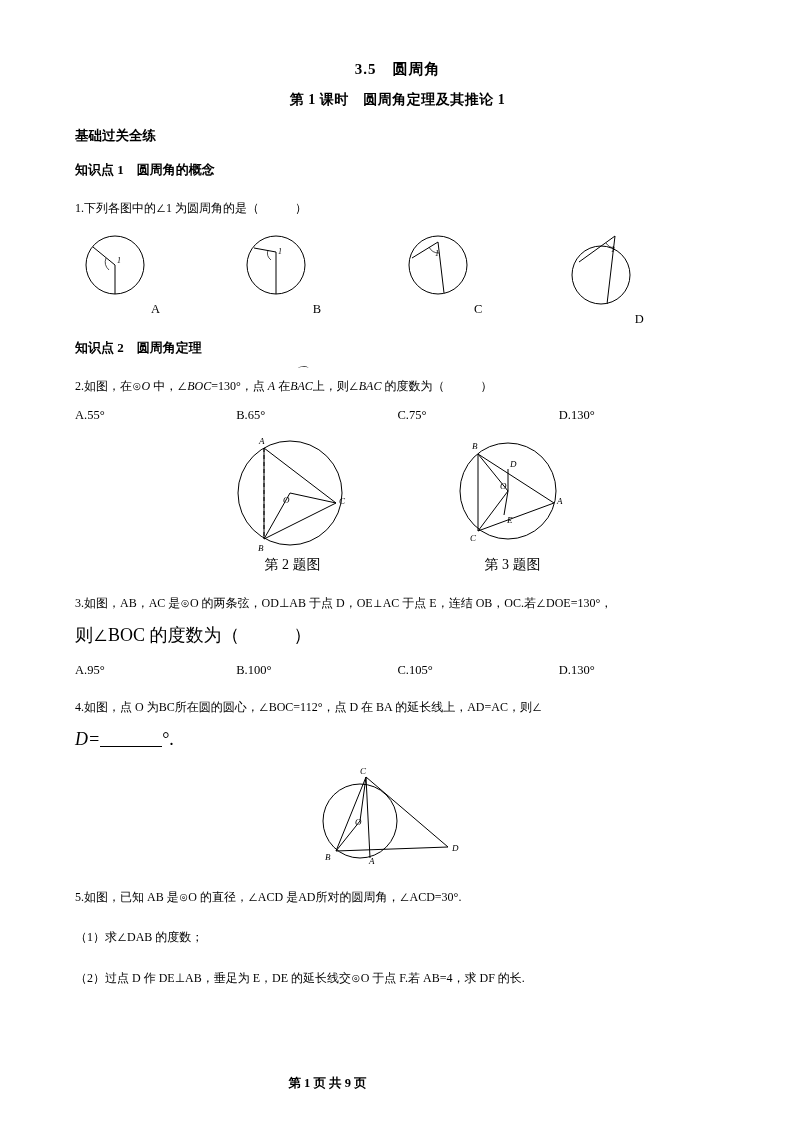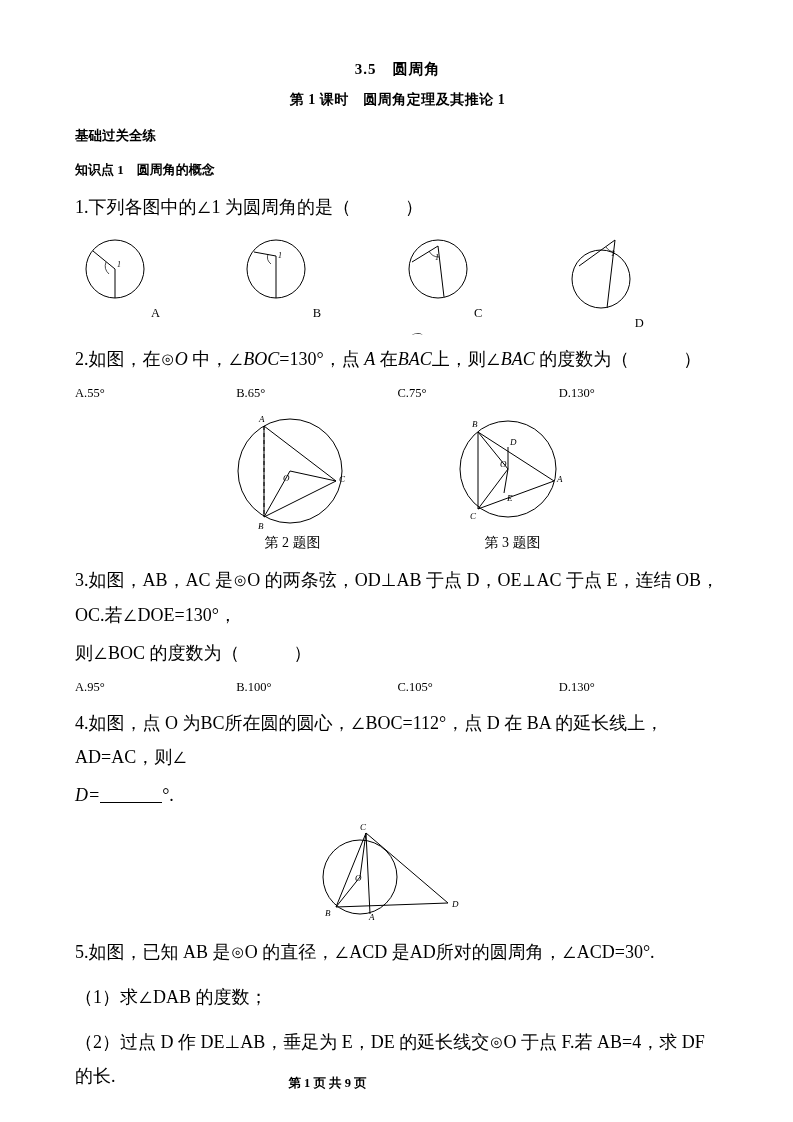"1.下列各图中的∠1 为圆周角的是（ ）" .q { font-size: 18px -> 12px; margin: 11px 0 0 0 -> 18px 0 0 0 }
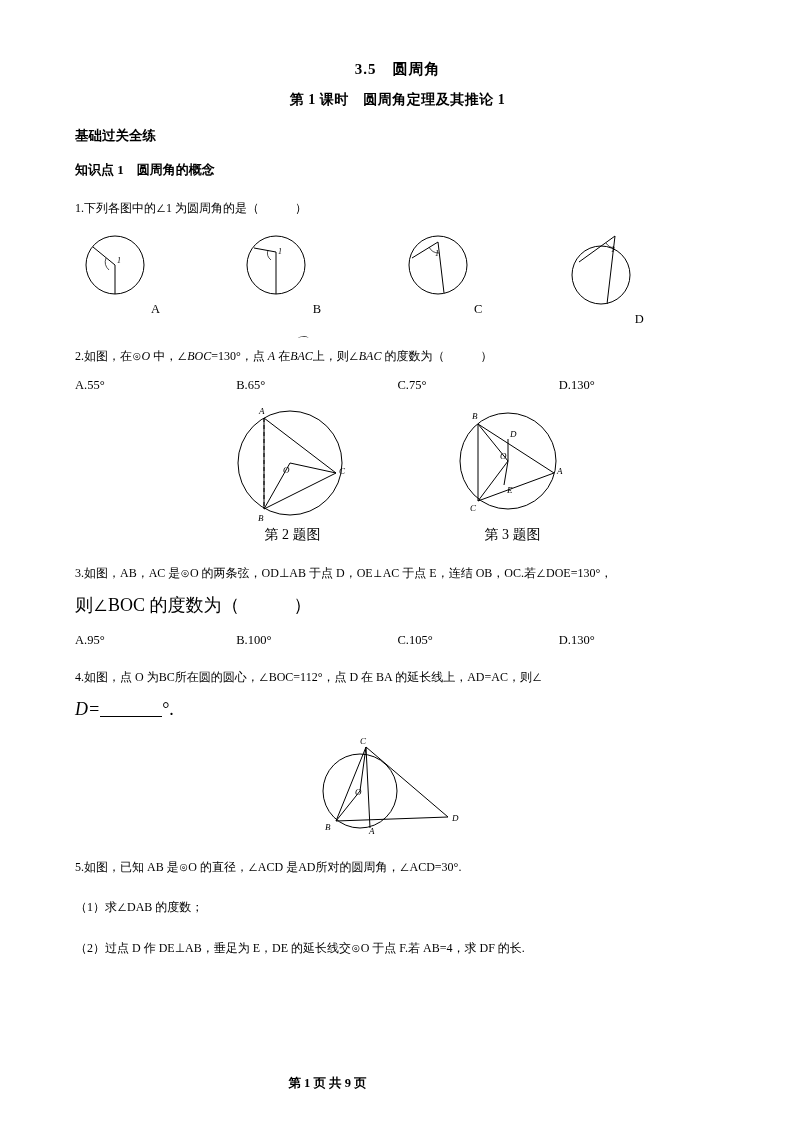"知识点 2 圆周角定理" div.kp-head { html: none -> <div>知识点 2 圆周角定理</div> }
